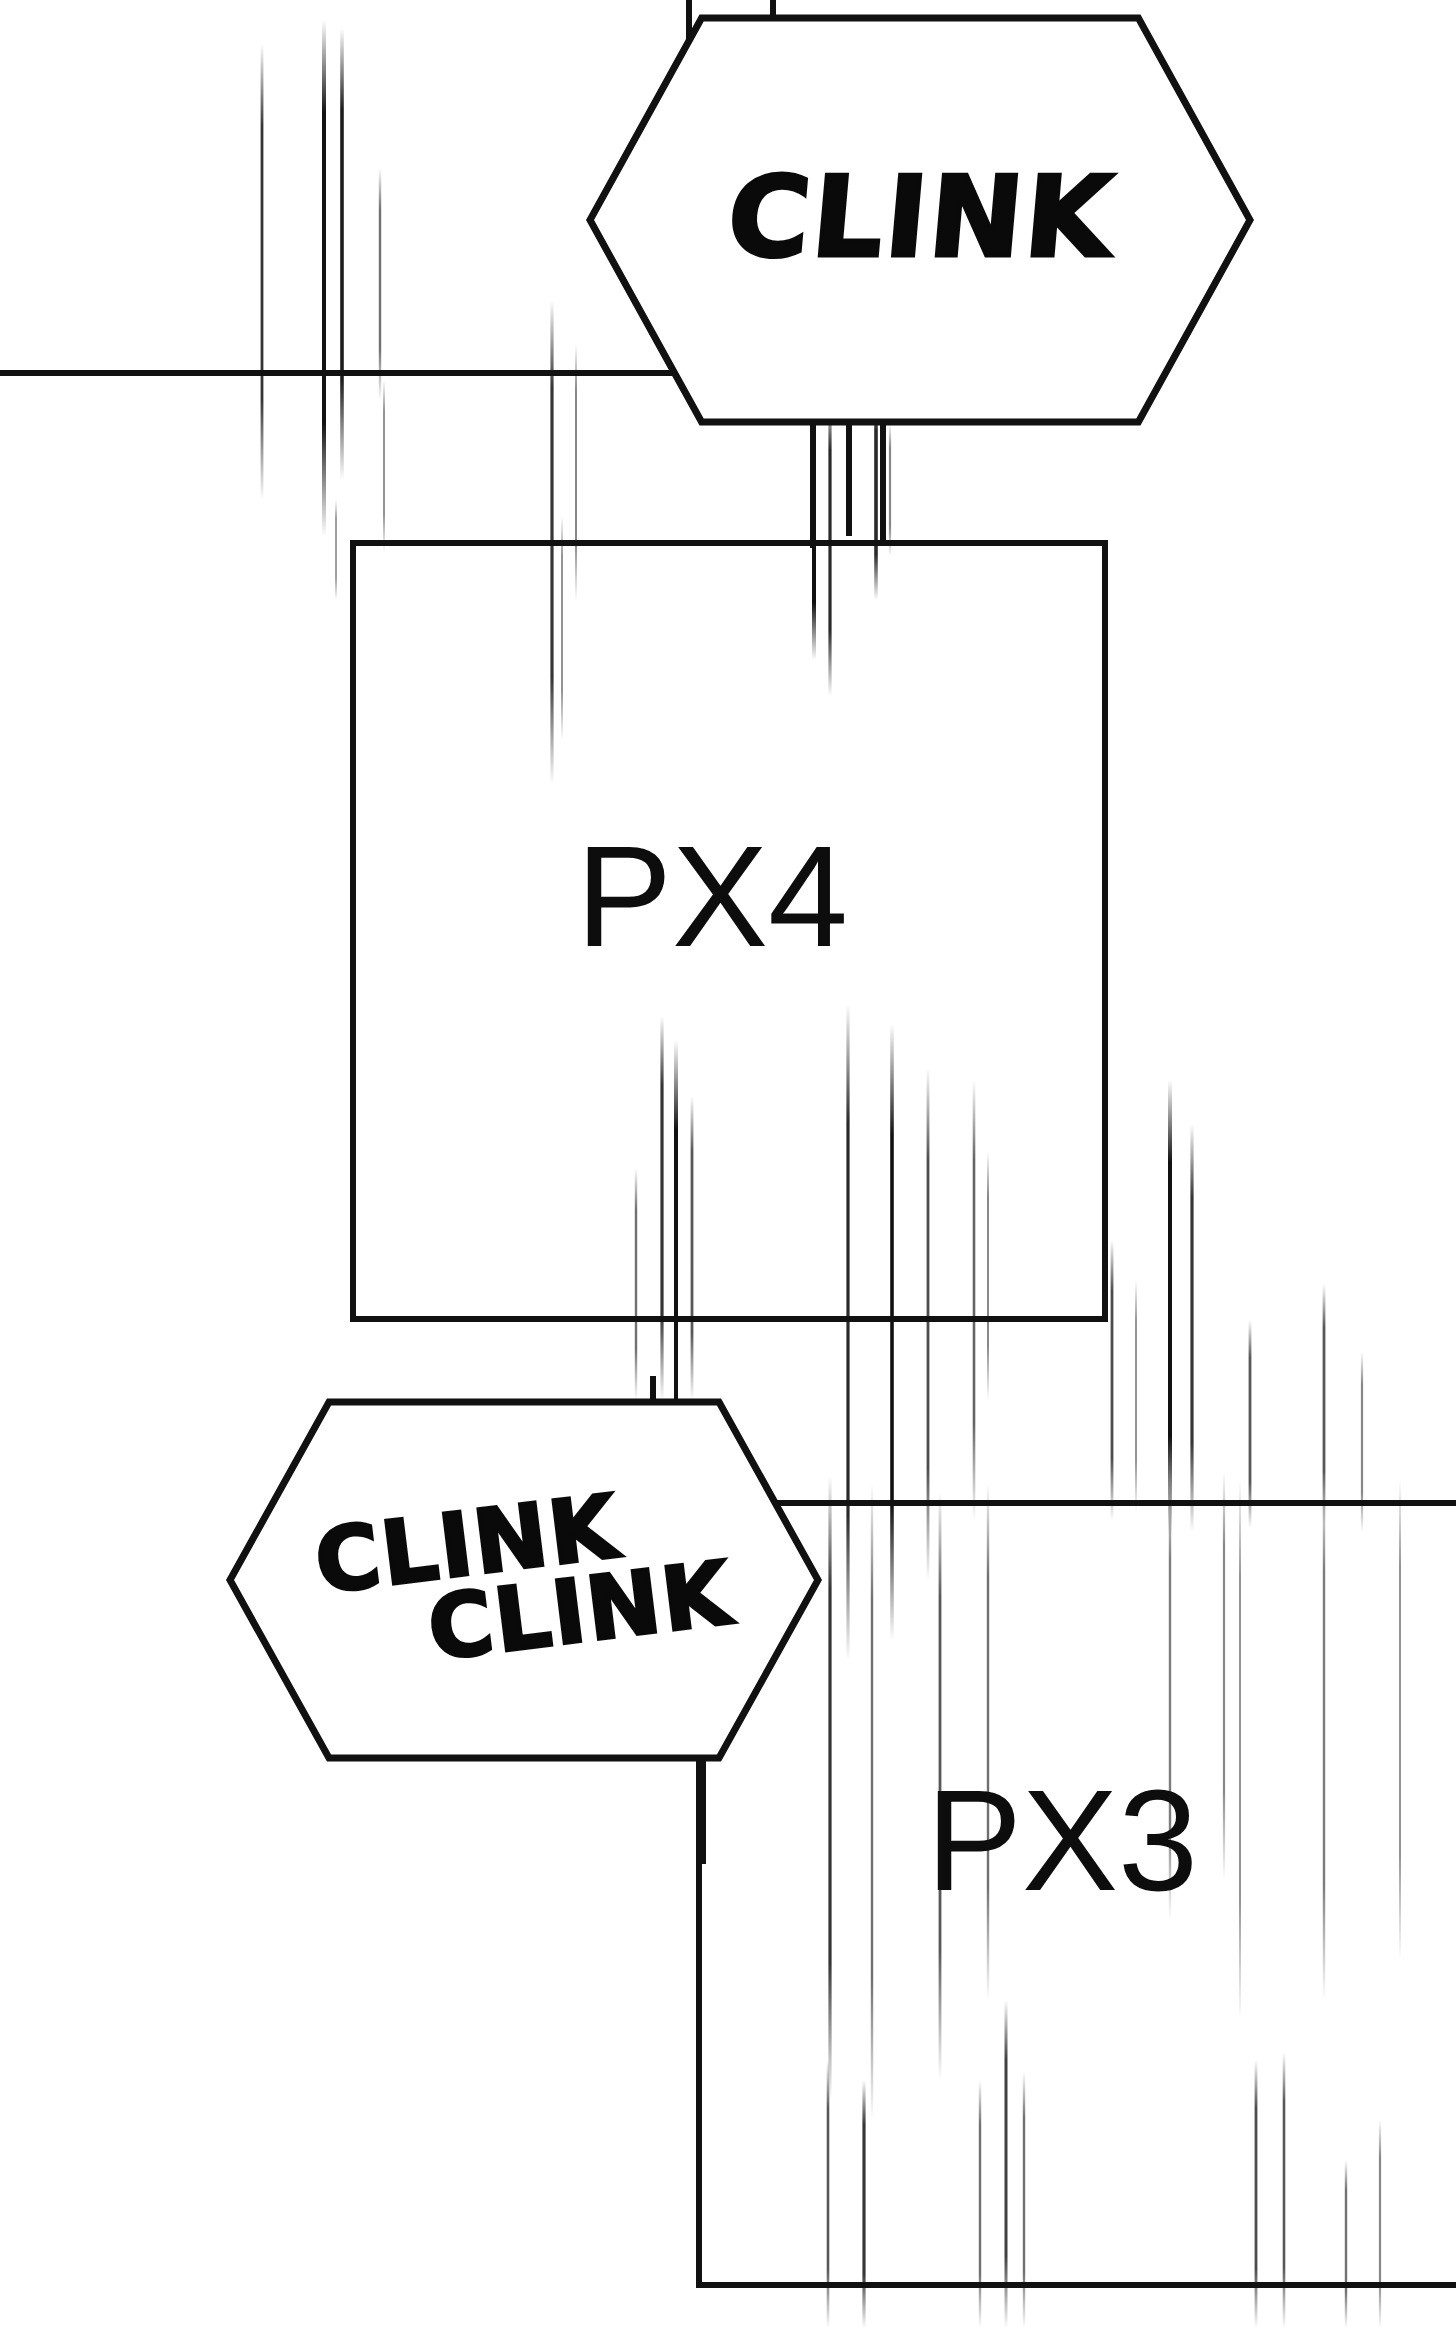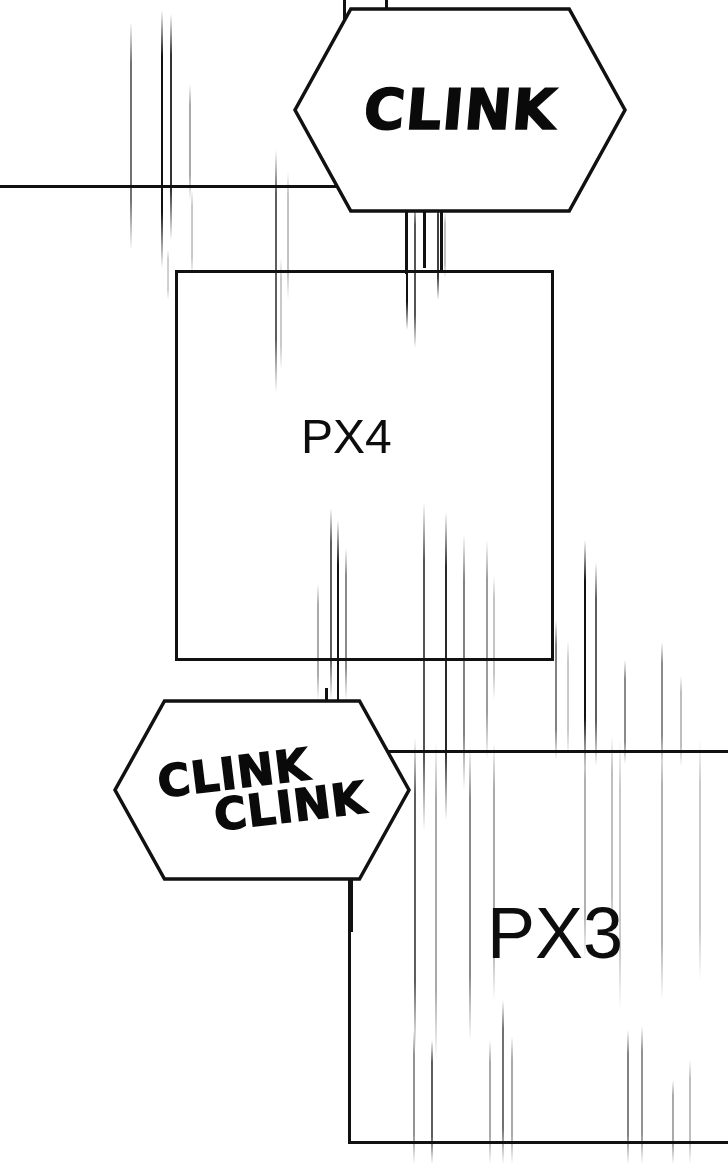"PX4" div.panel-label { font-size: 48px -> 72px; left: 123px -> 110px }
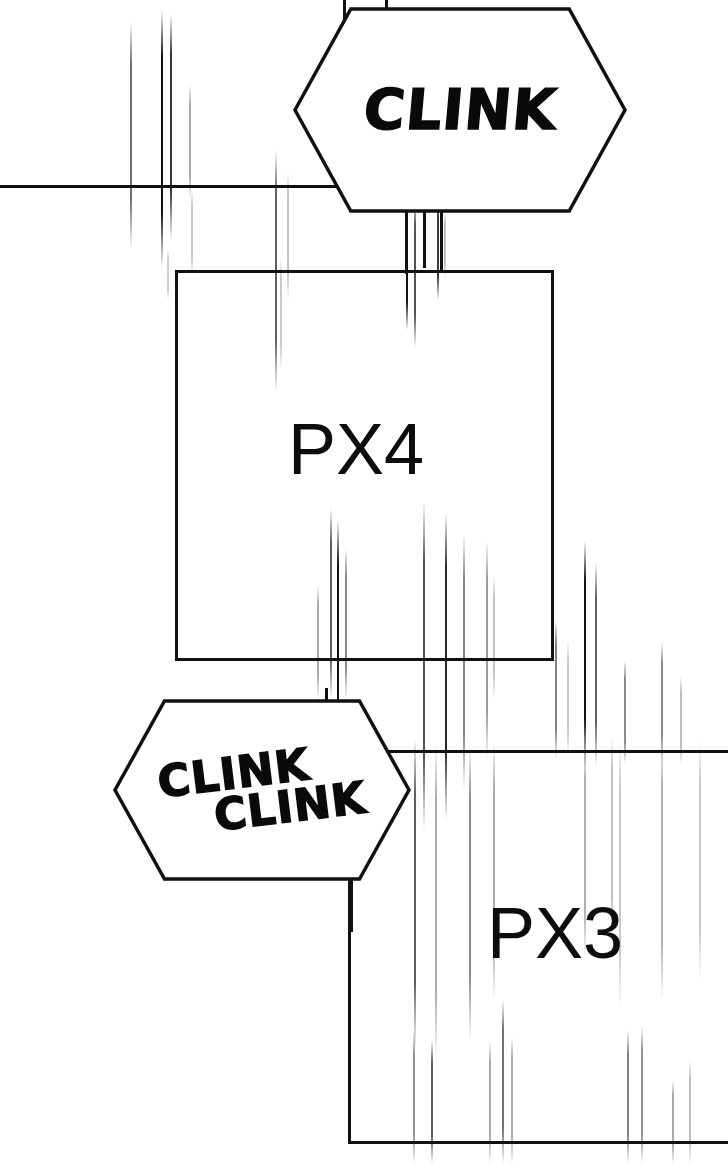"PX3" div.panel-label { margin-left: 24px -> none; top: 144px -> 132px }
